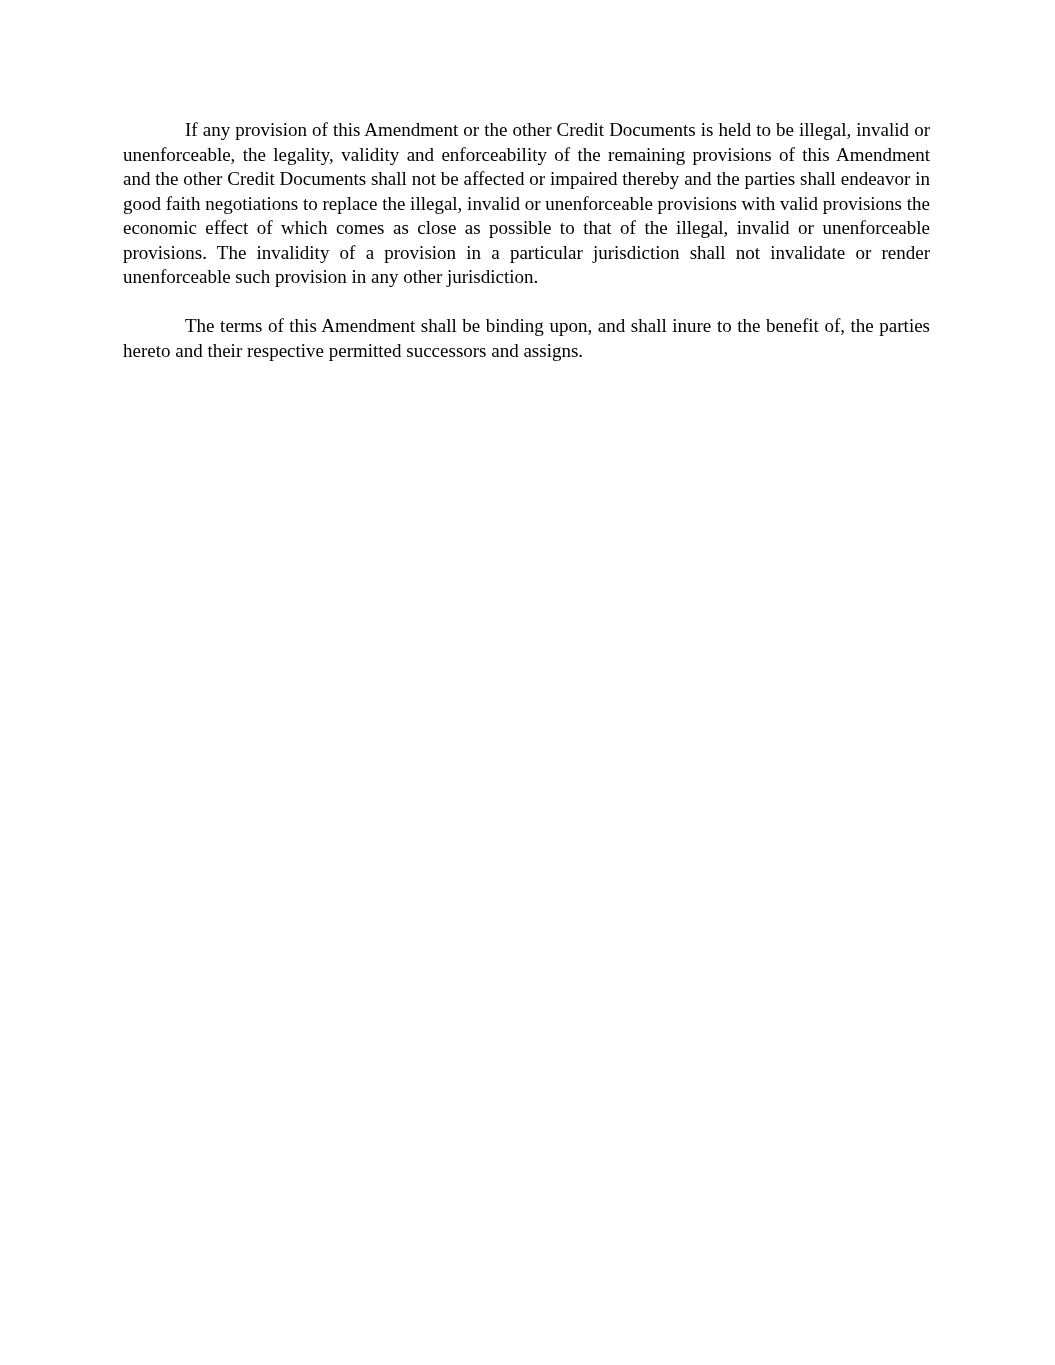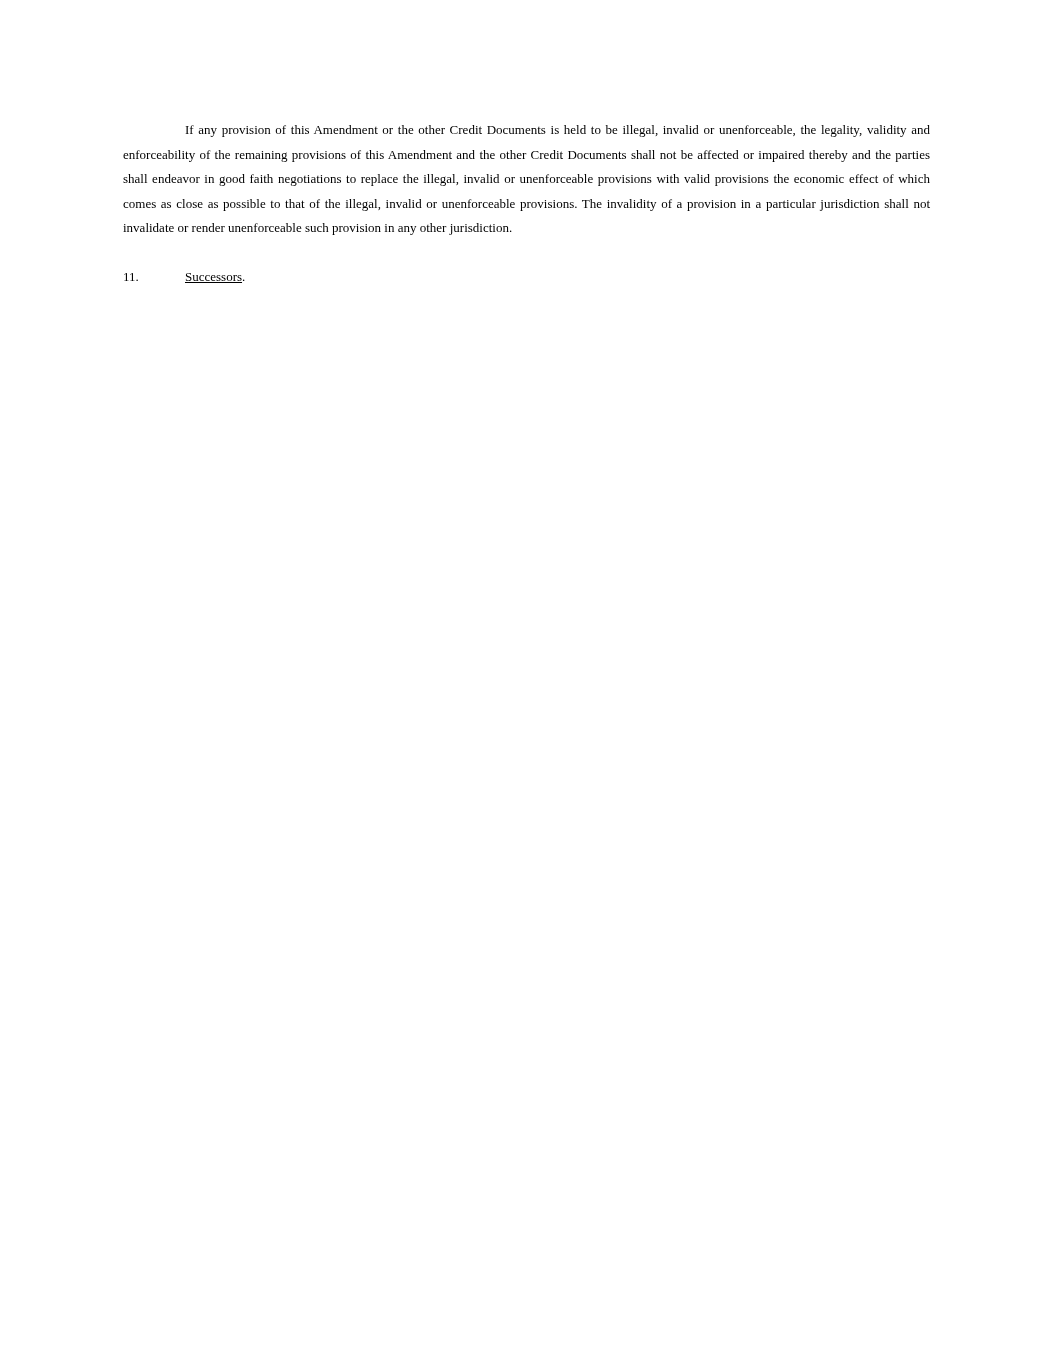"If any provision of this" .doc-body { font-size: 13px -> 19px }
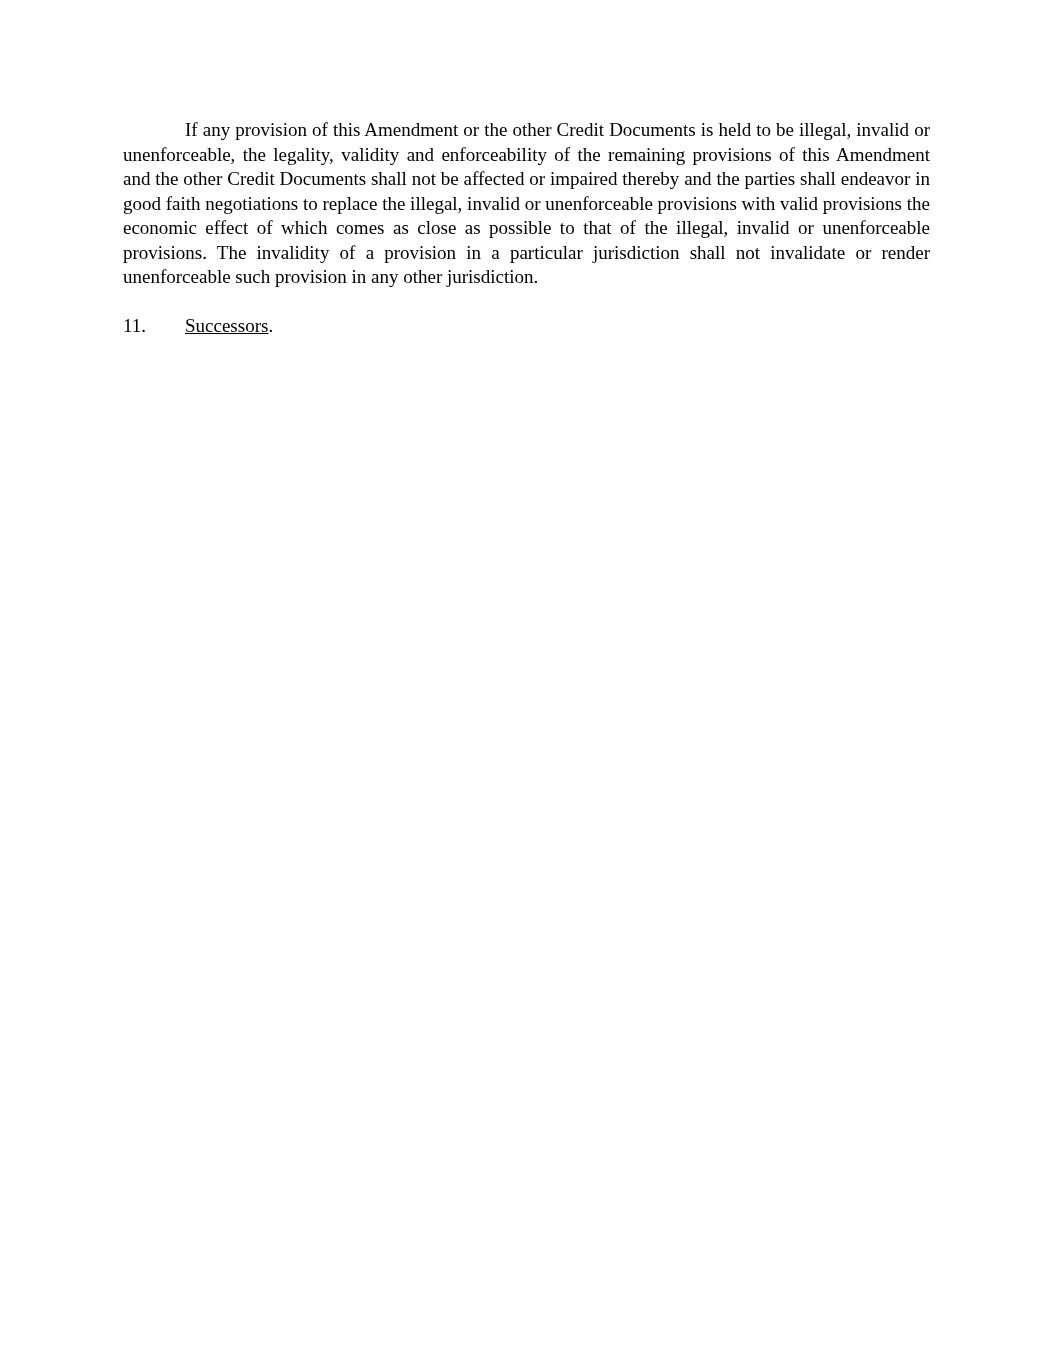"11. Successors." p.section-heading { html: <p><span>11.</span><span>Successors</span><span>.</span></p> -> none }
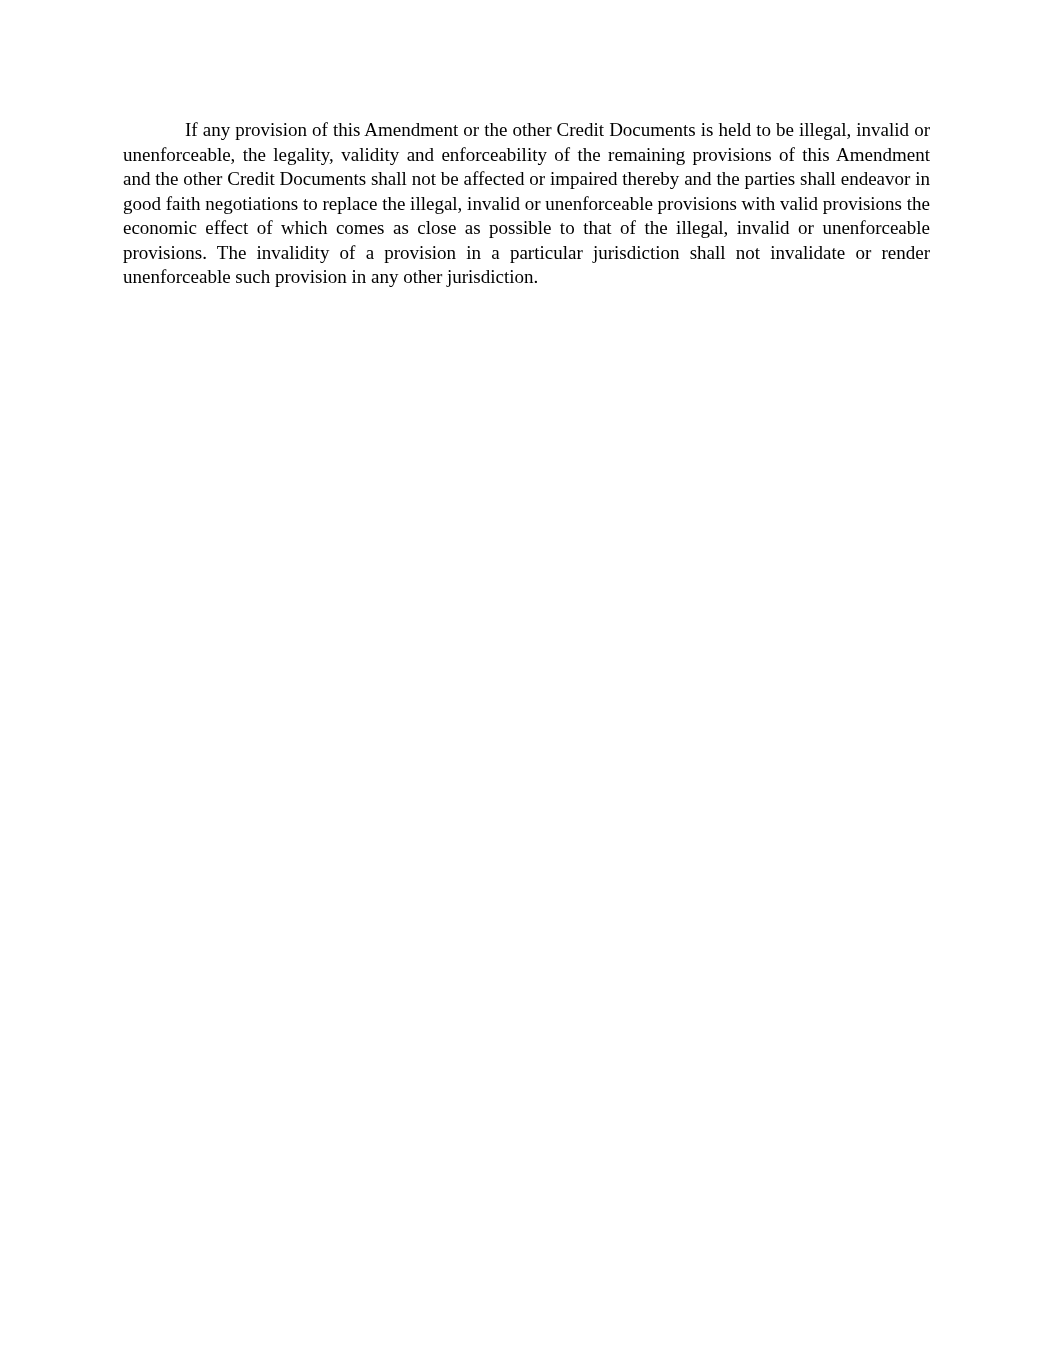"The terms of this Amendment" p.para { html: none -> <p>The terms of this Amendment shall be binding upon, and shall inure to the benefit of, the parties hereto and their respective permitted successors and assigns.</p> }
